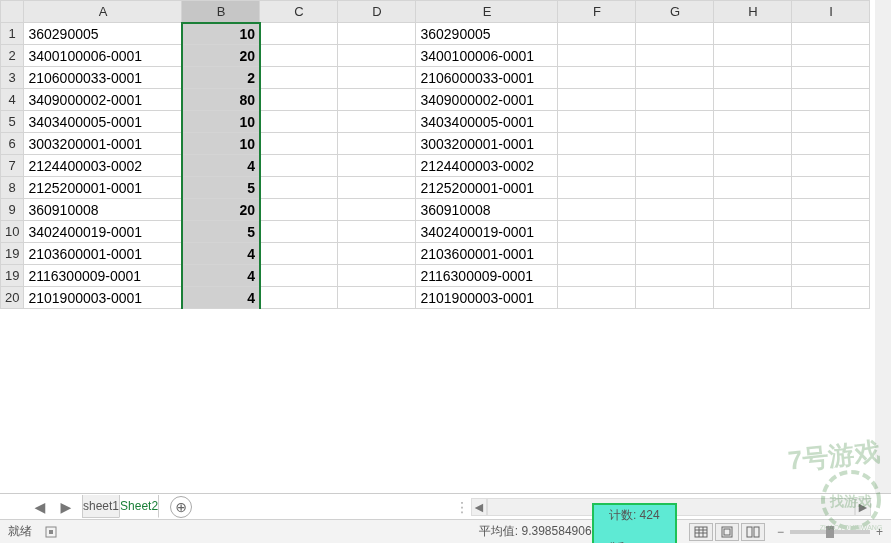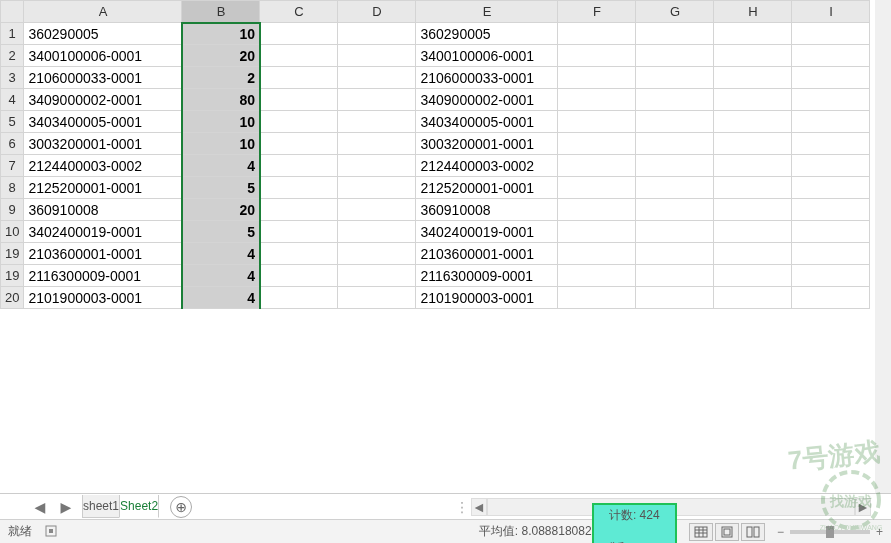"就绪" .status-left { align-items: flex-start -> center }
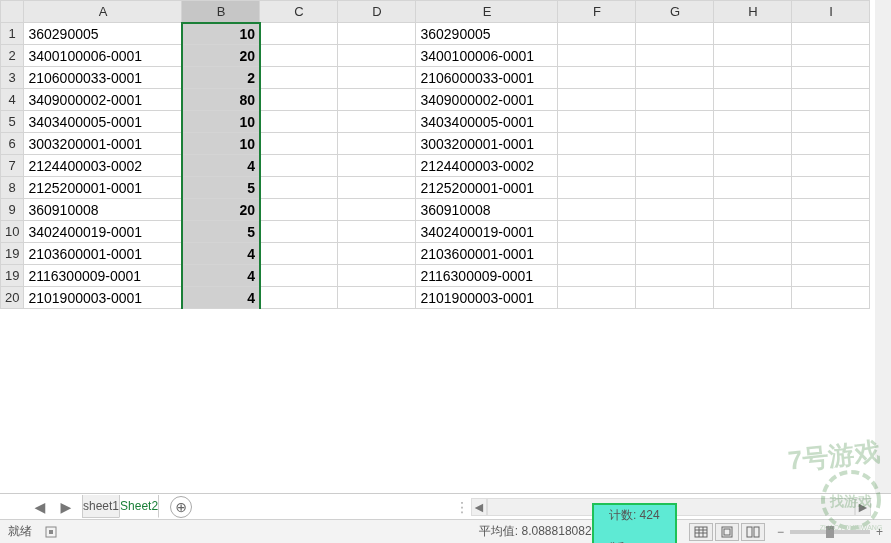"8.088818082" span { text: 8.088818082 -> 9.398584906 }
